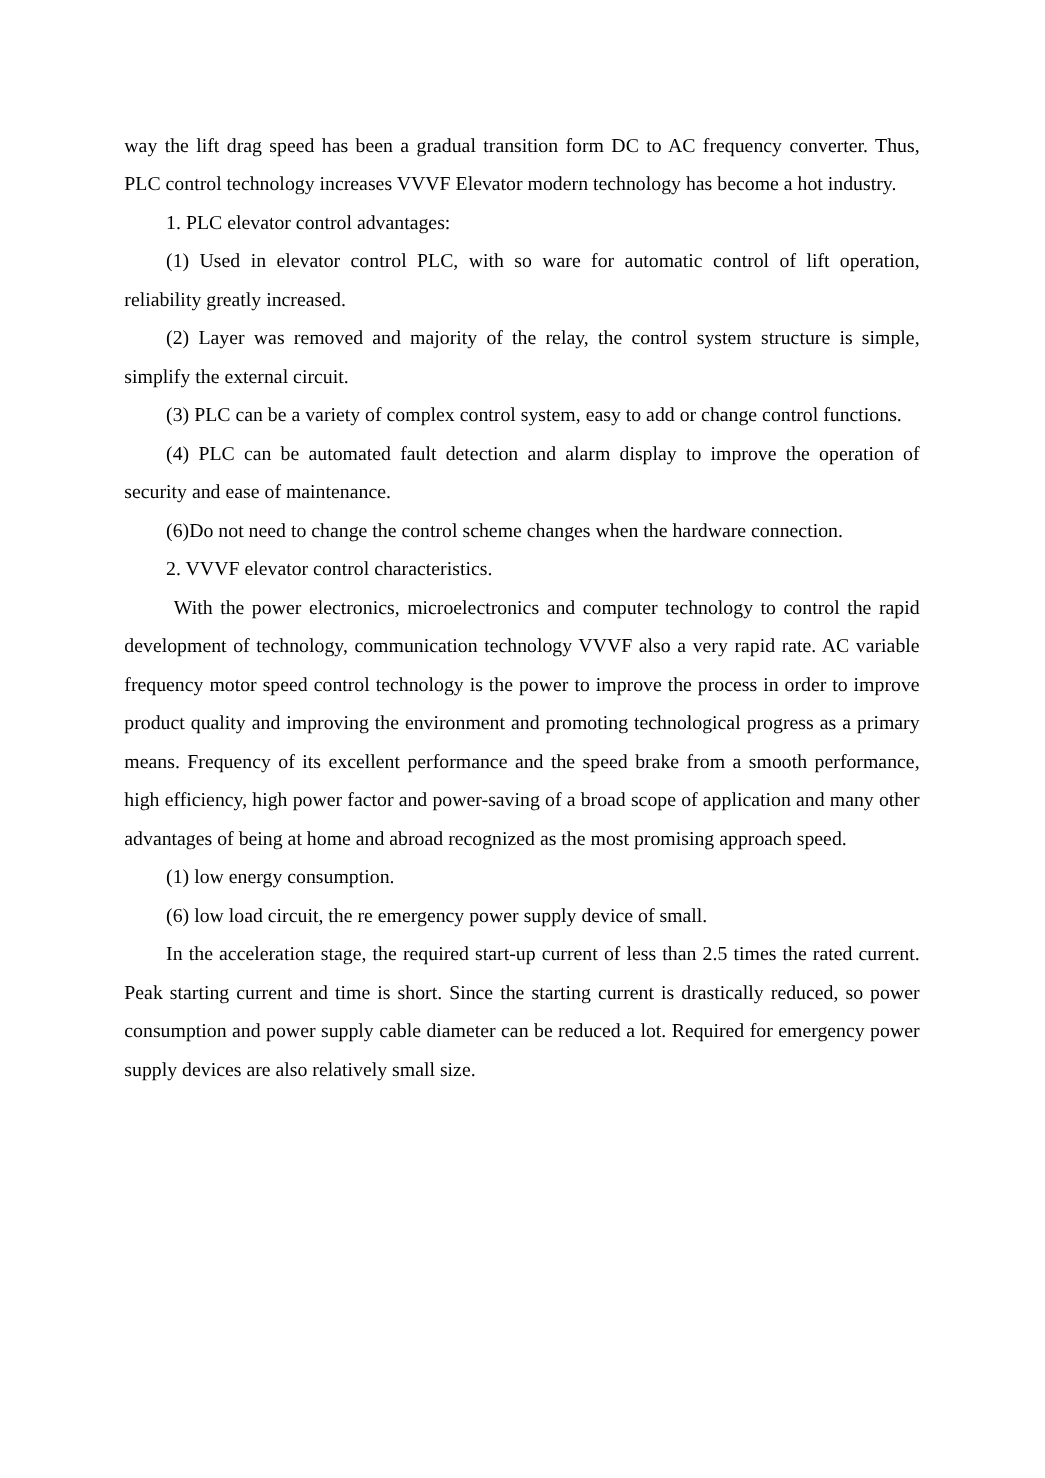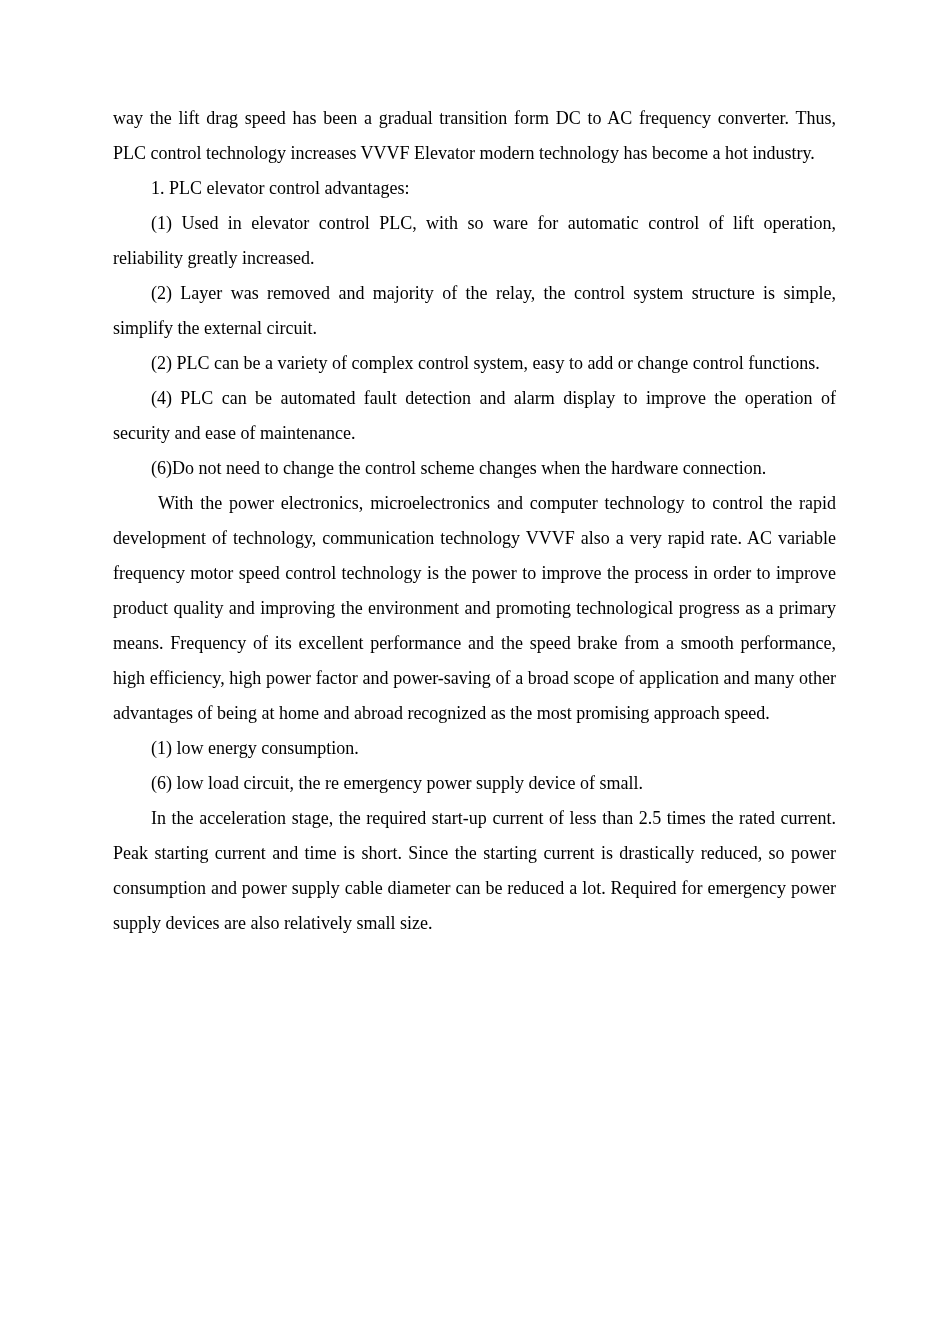"way the lift drag speed" .page { top: 101px -> 115px }
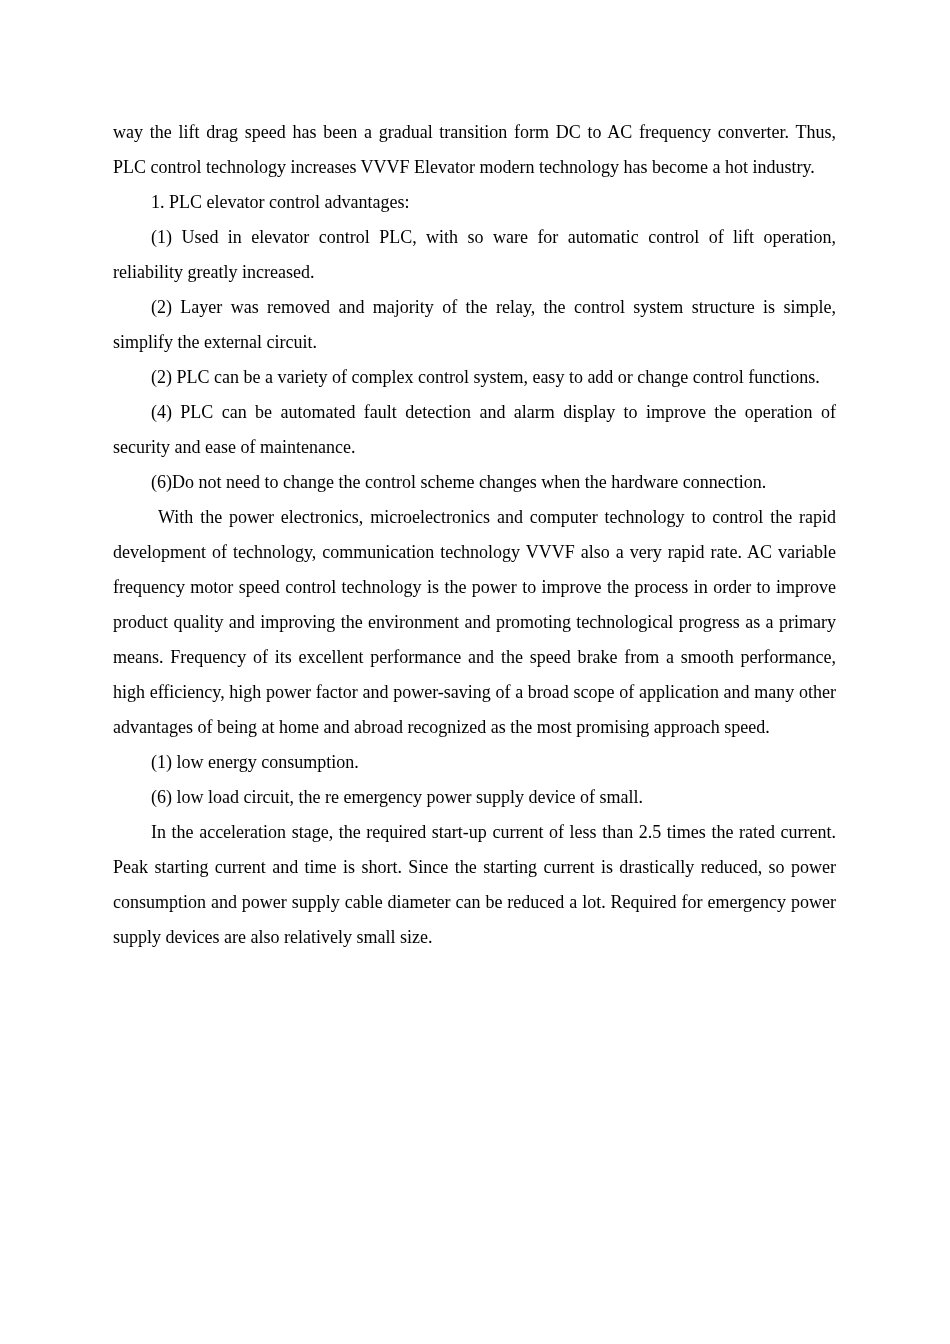"(2) PLC can be a" p.indent { text: 2 -> 3 }
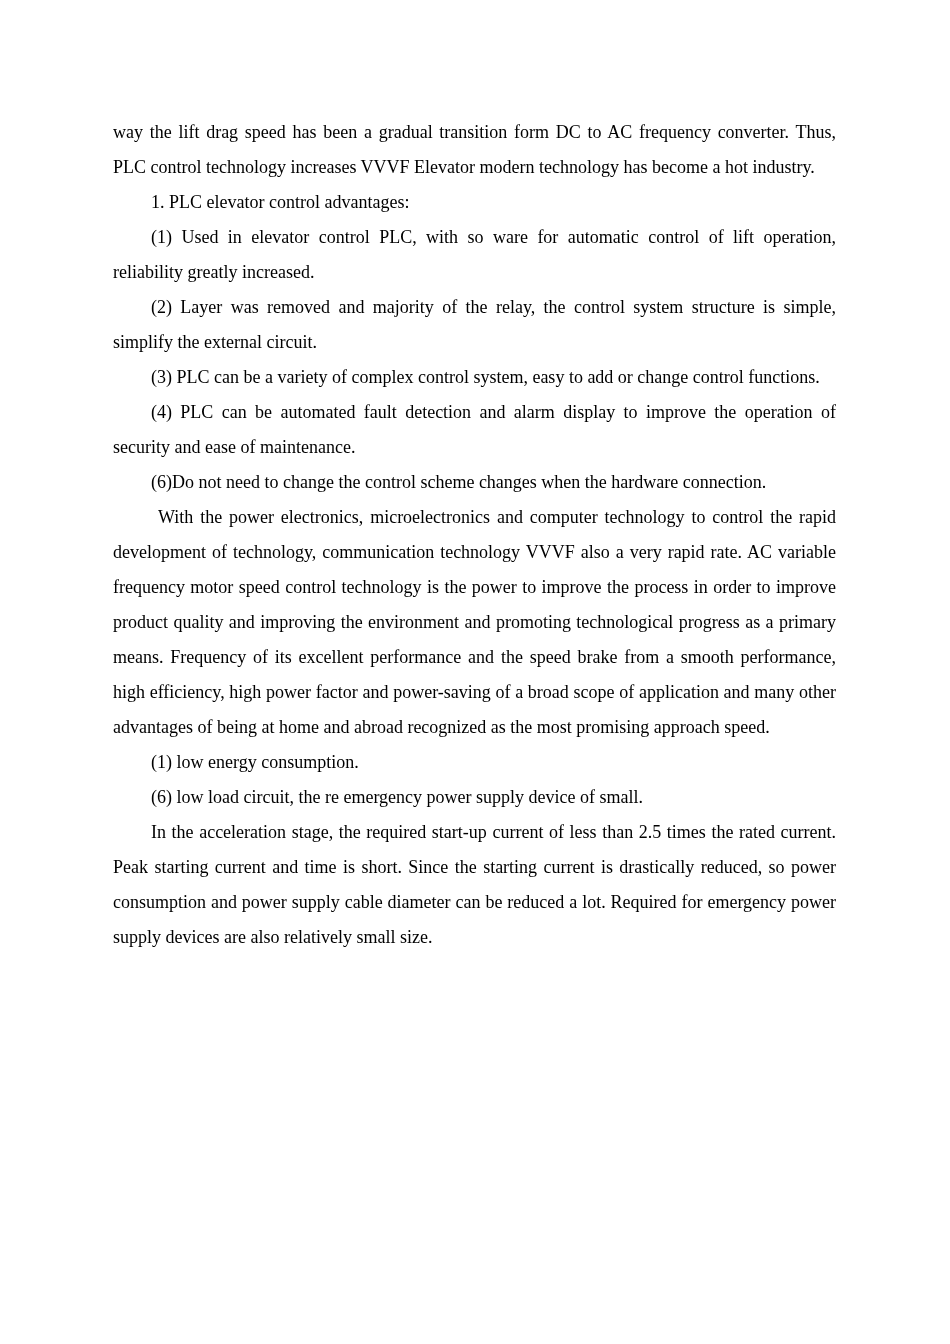"2. VVVF elevator control" p.indent { html: none -> <p>2. VVVF elevator control characteristics.</p> }
